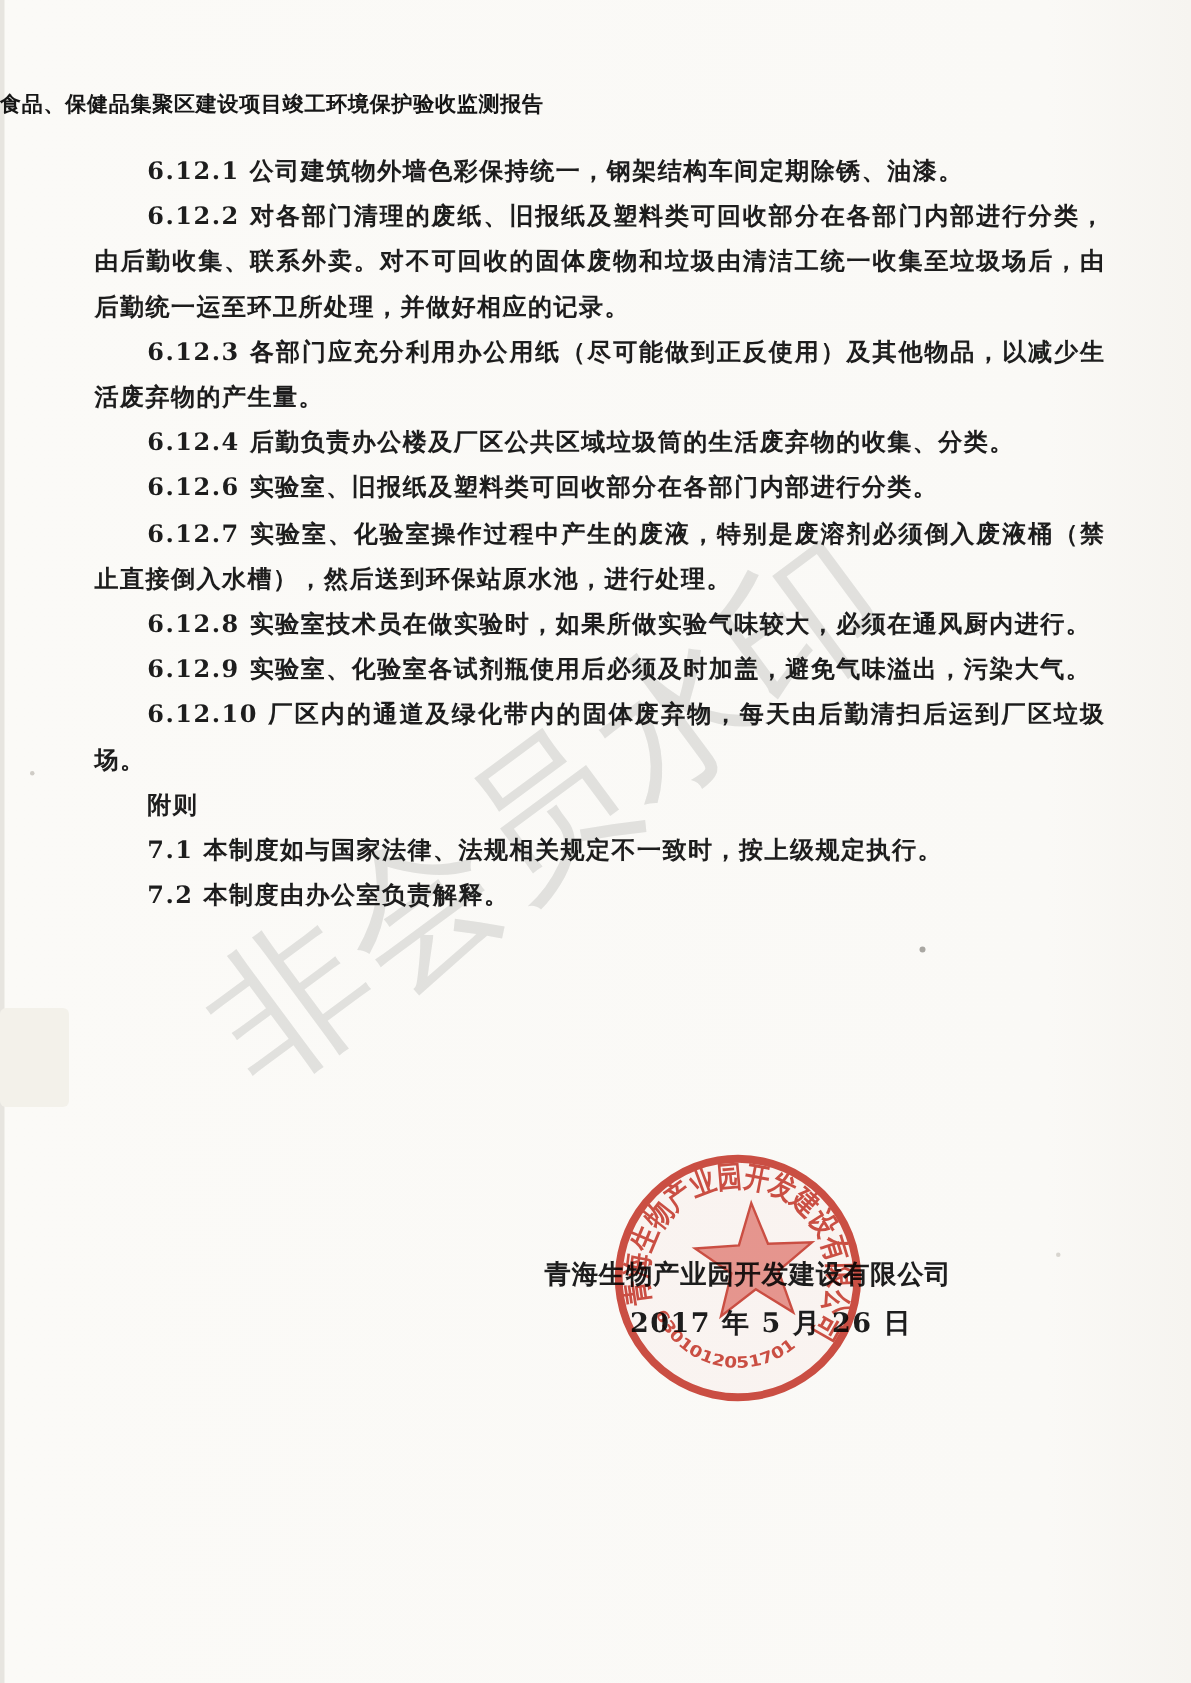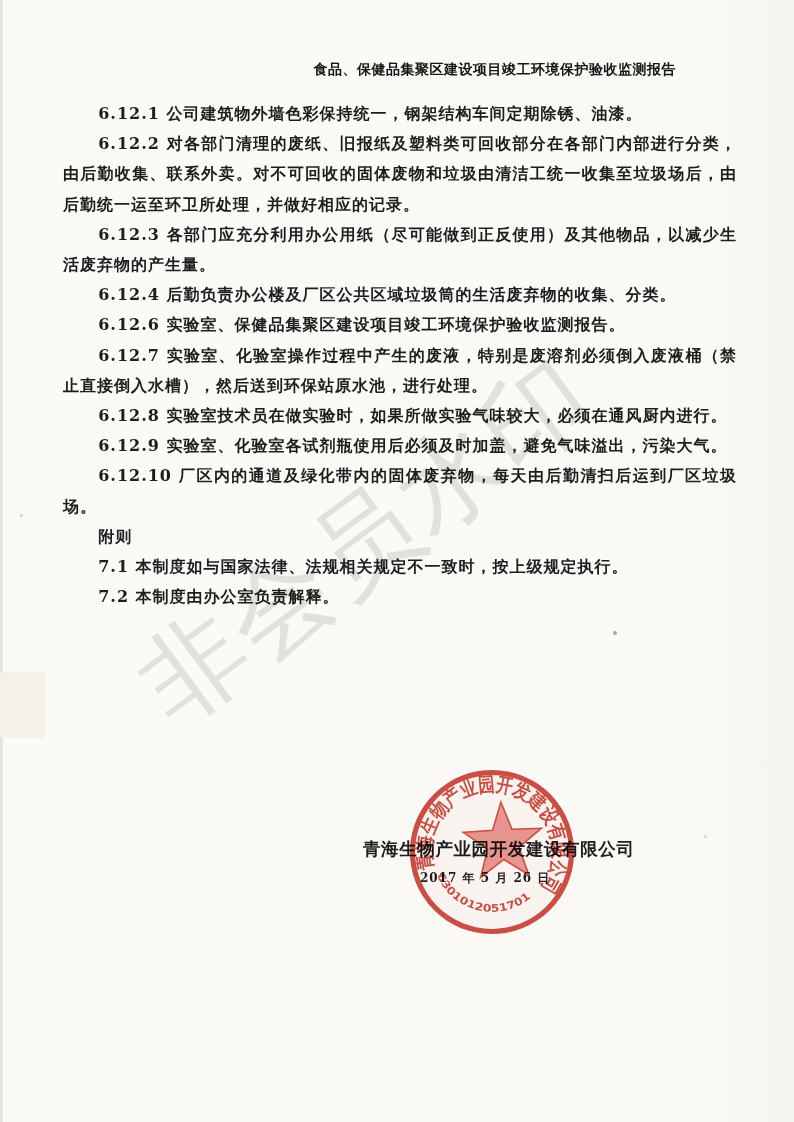"食品、保健品集聚区建设项目竣工环境保护验收监测报告" .doc-header { text-align: right -> left }
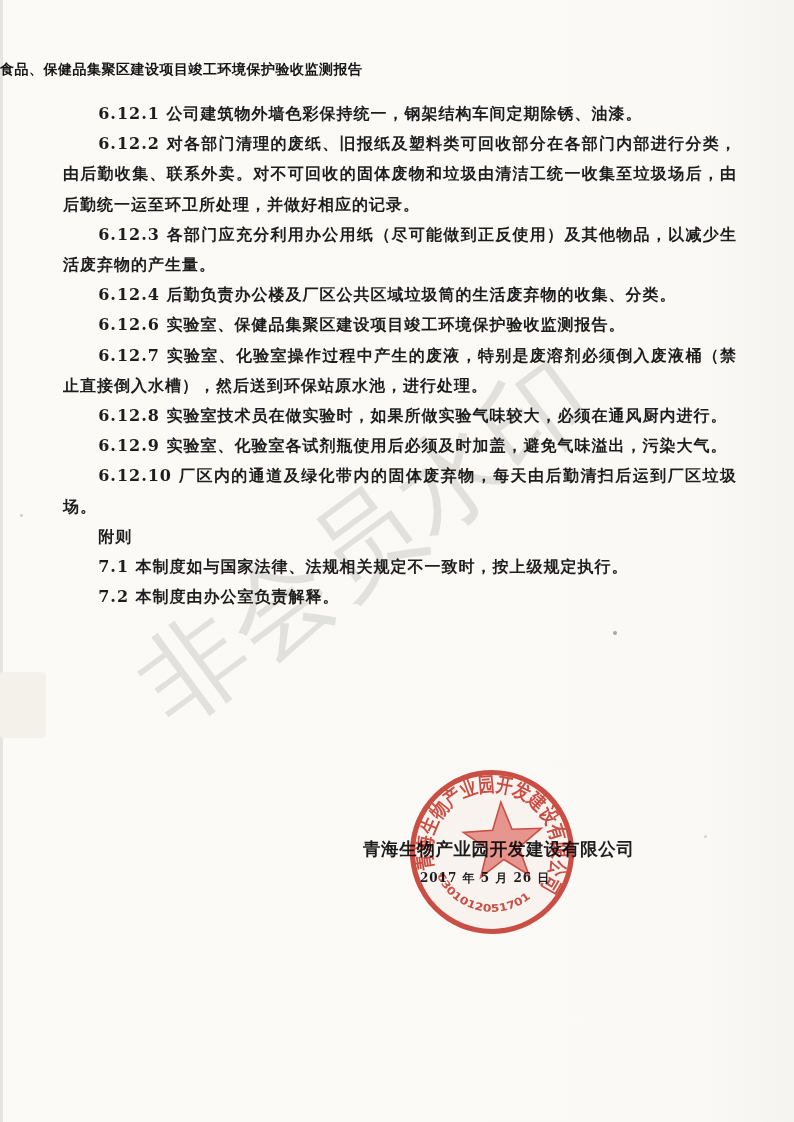"6.12.6 实验室、保健品集聚区建设项目竣工环境保护验收监测报告。" p { text: 保健品集聚区建设项目竣工环境保护验收监测报告 -> 旧报纸及塑料类可回收部分在各部门内部进行分类 }
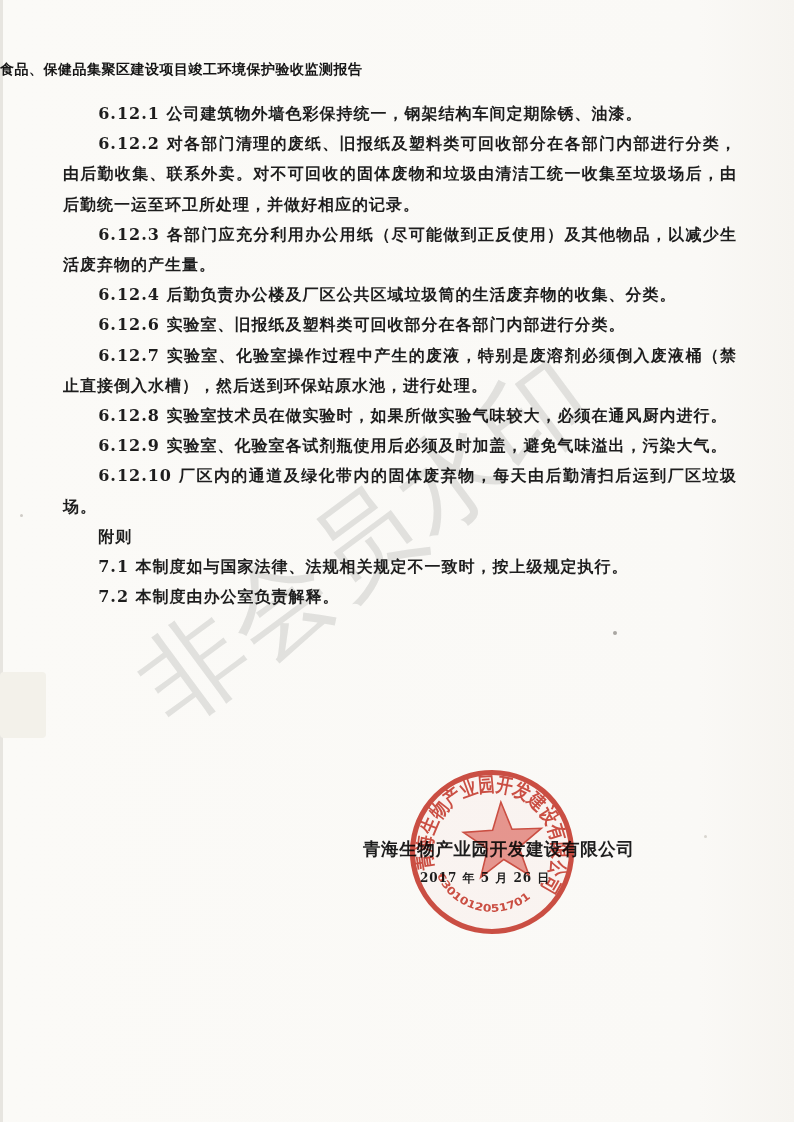"2017 年 5 月 26" .sig-date { font-size: 12px -> 18px }
